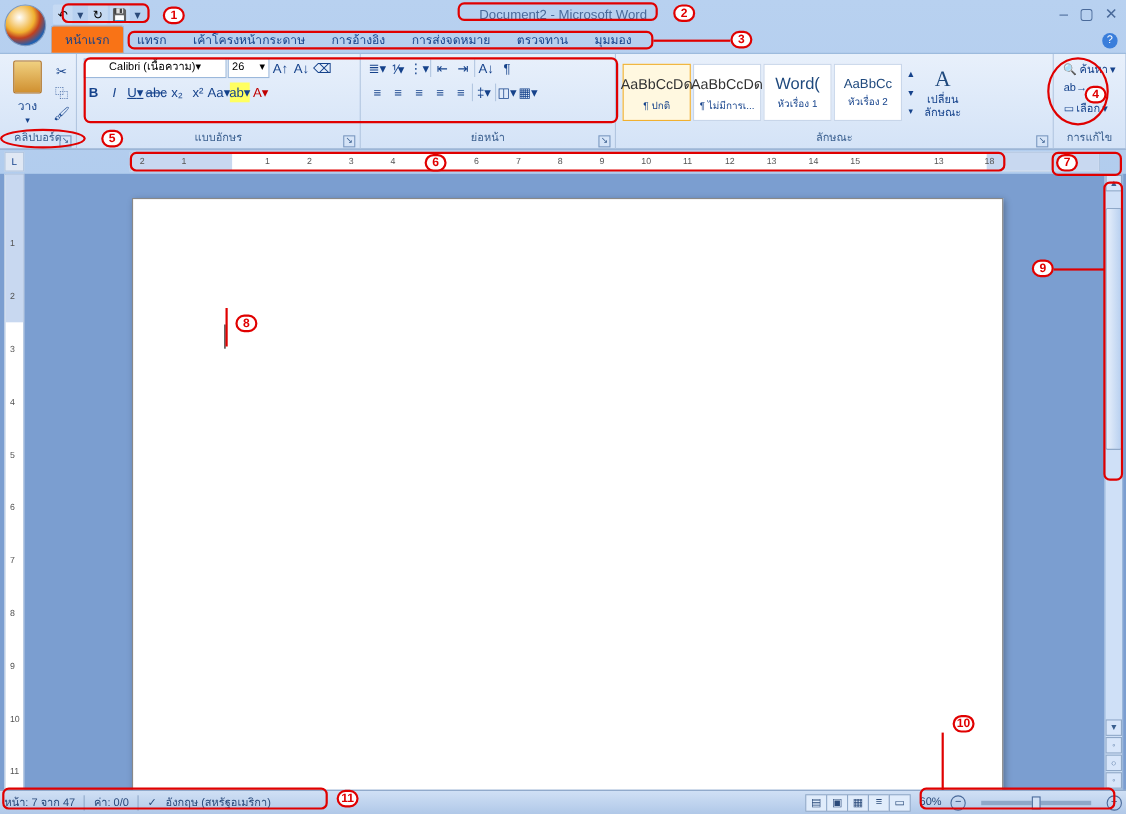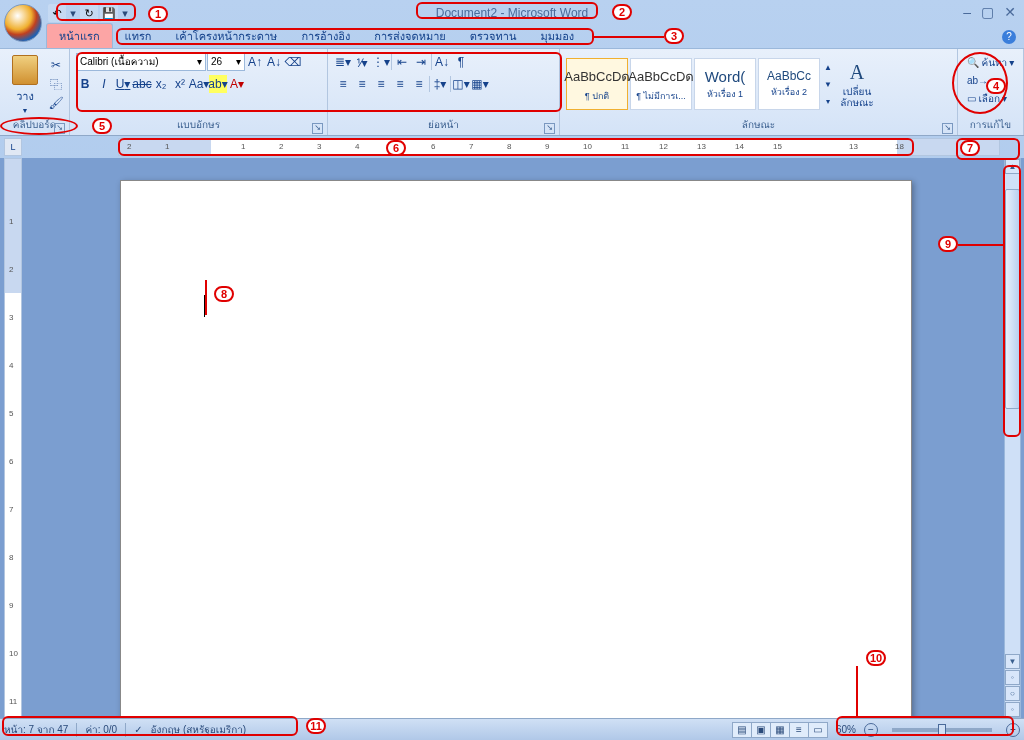"หน้าแรก" .tab.active { background: #fca5a5 -> #f97316 }
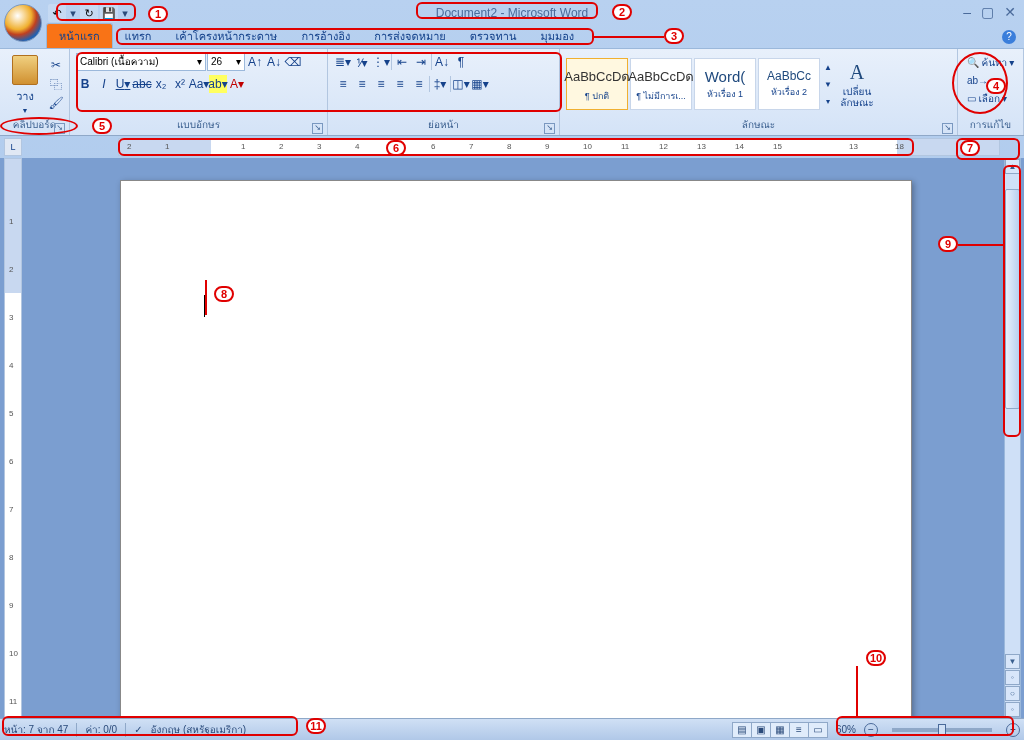"Calibri (เนื้อความ)" .font-combo { justify-content: space-between -> center }
